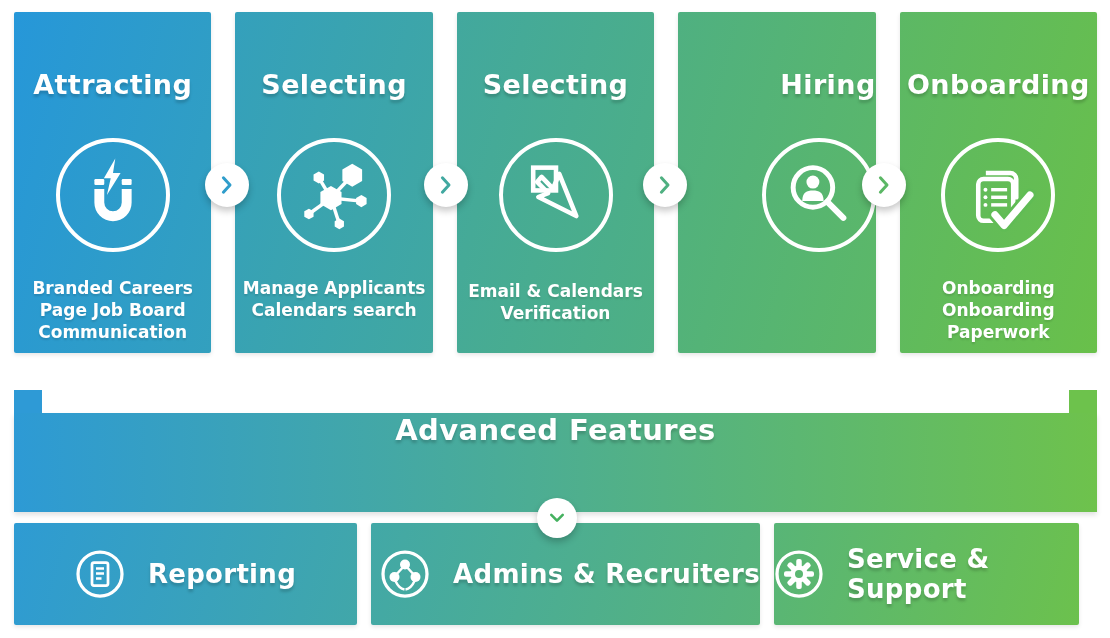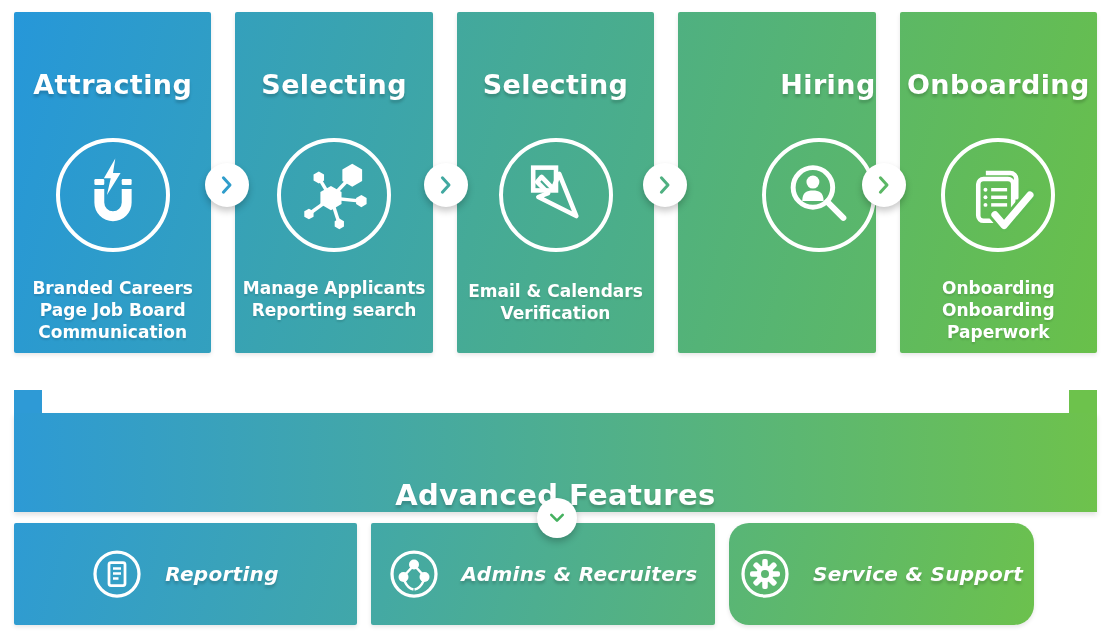"Reporting search" div.desc-line { text: Reporting -> Calendars }
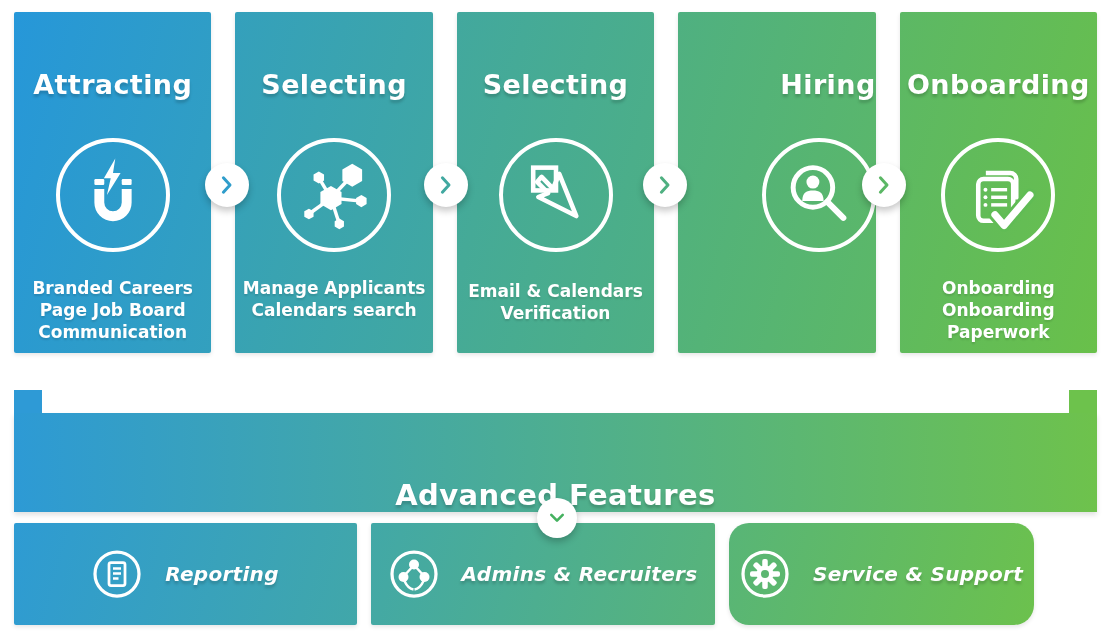"Advanced Features" .banner { align-items: flex-end -> flex-start }
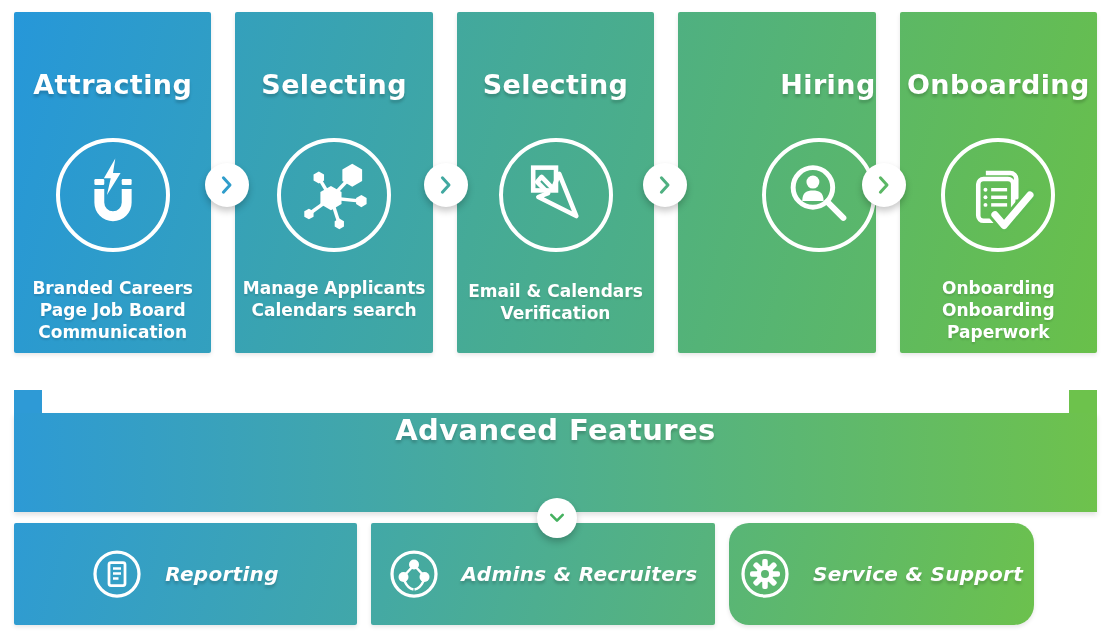"Reporting" .feature-label { font-size: 20px -> 26px; font-style: italic -> none }
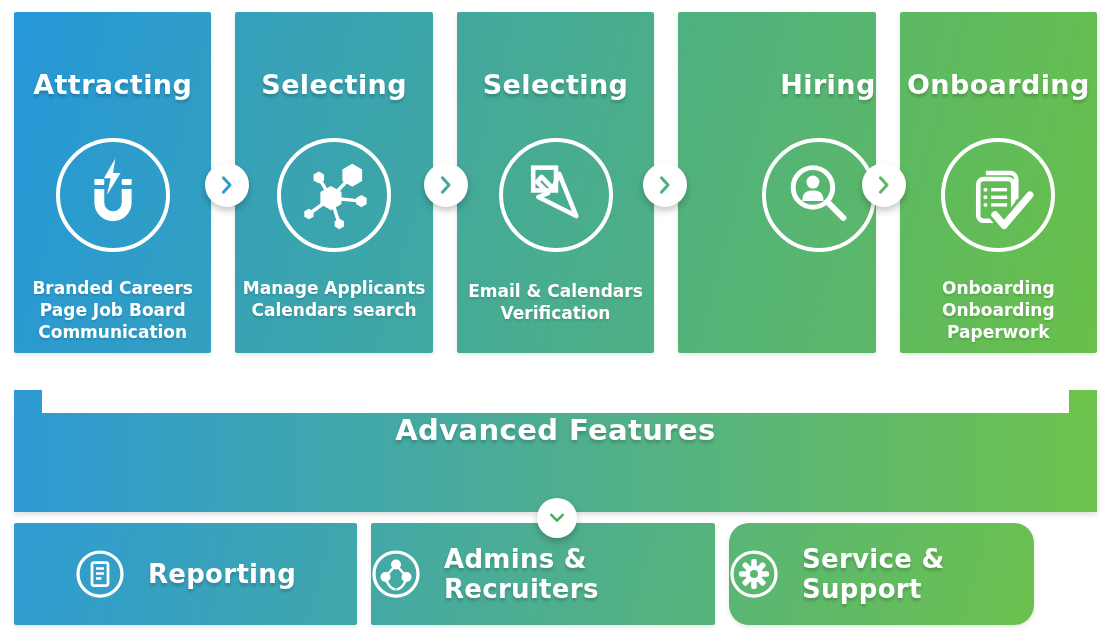"Admins & Recruiters" .feature-2 { padding-left: none -> 9px; width: 344px -> 380px }
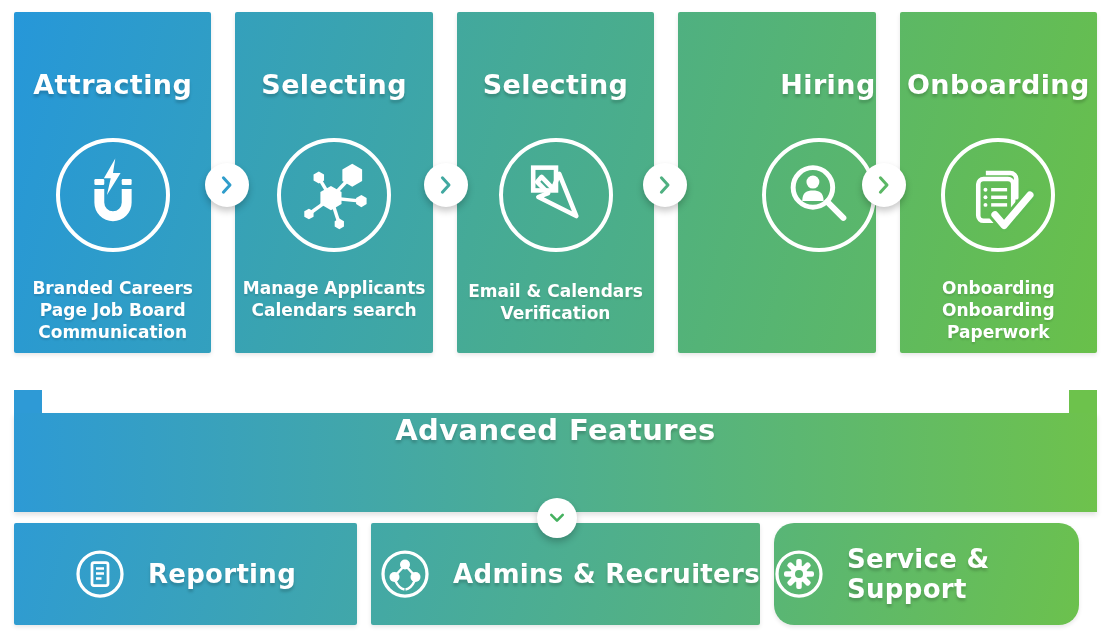"Service & Support" .feature-3 { border-radius: 20px -> none }
